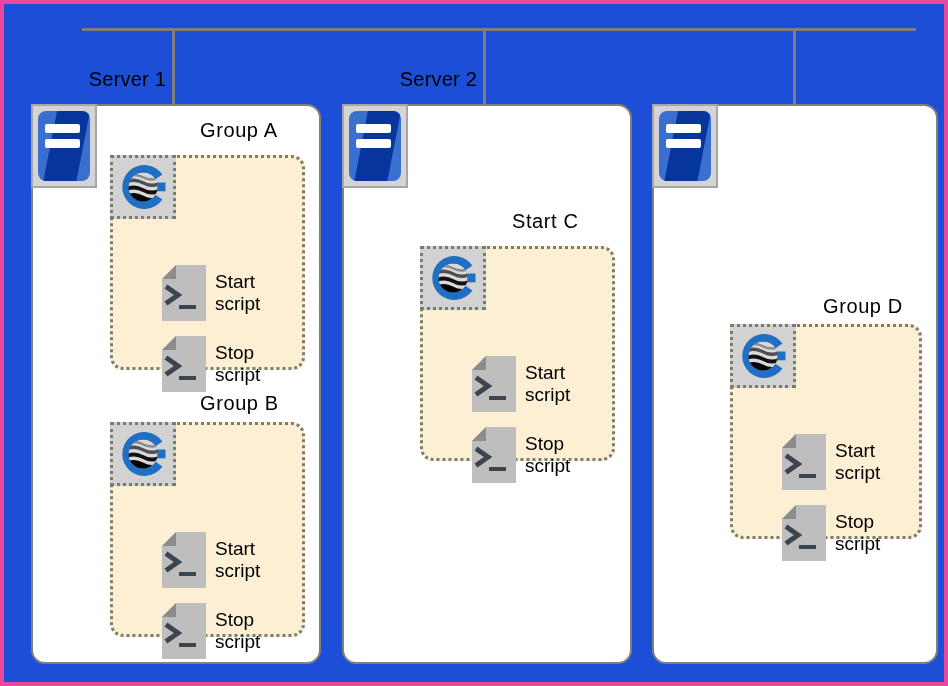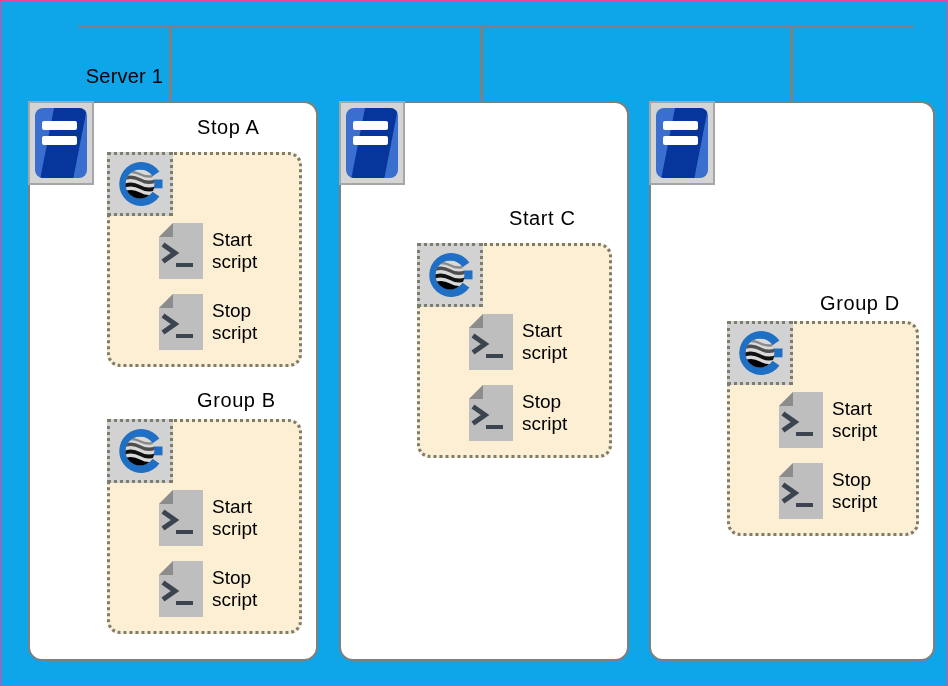"Server 1" #canvas { background: #0ea5e9 -> #1d4ed8; border: 1px solid #ec4899 -> 4px solid #ec4899 }
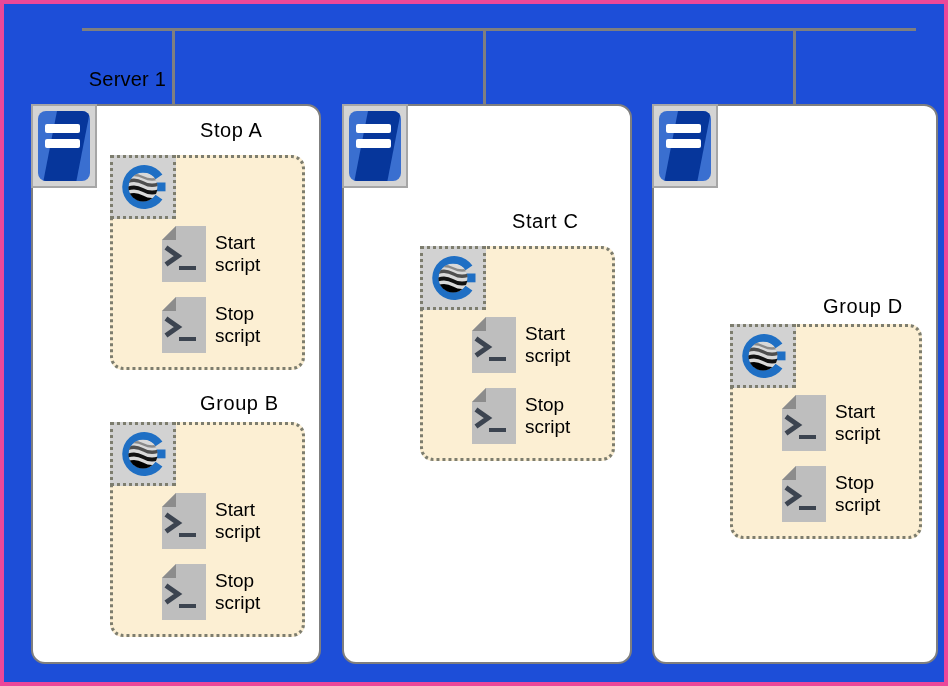"Server 2" div.server-label { html: none -> <div>Server 2</div> }
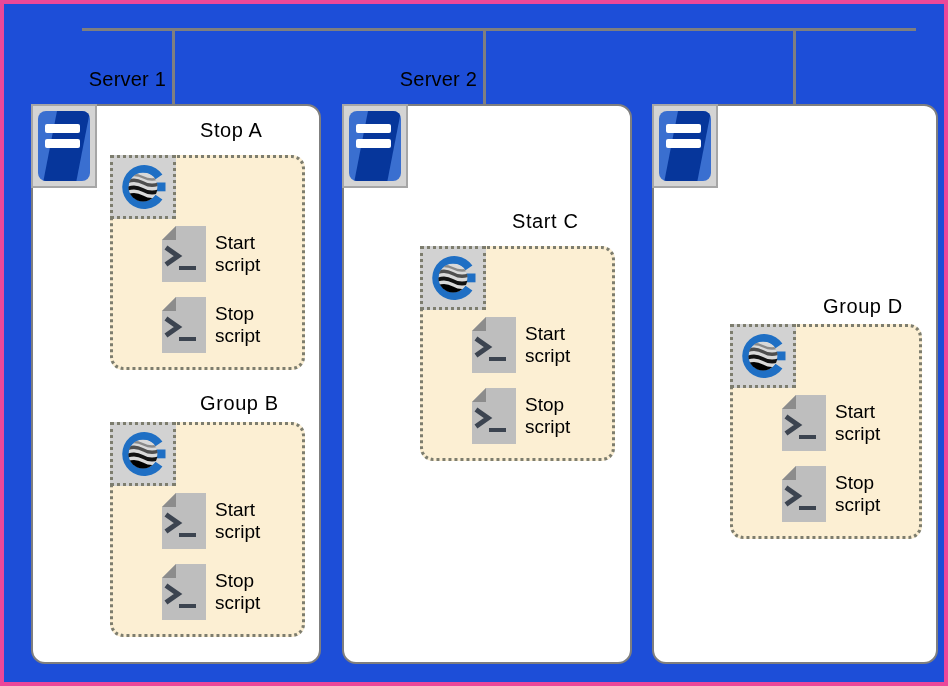"Stop A" div.group-label { text: Stop -> Group }
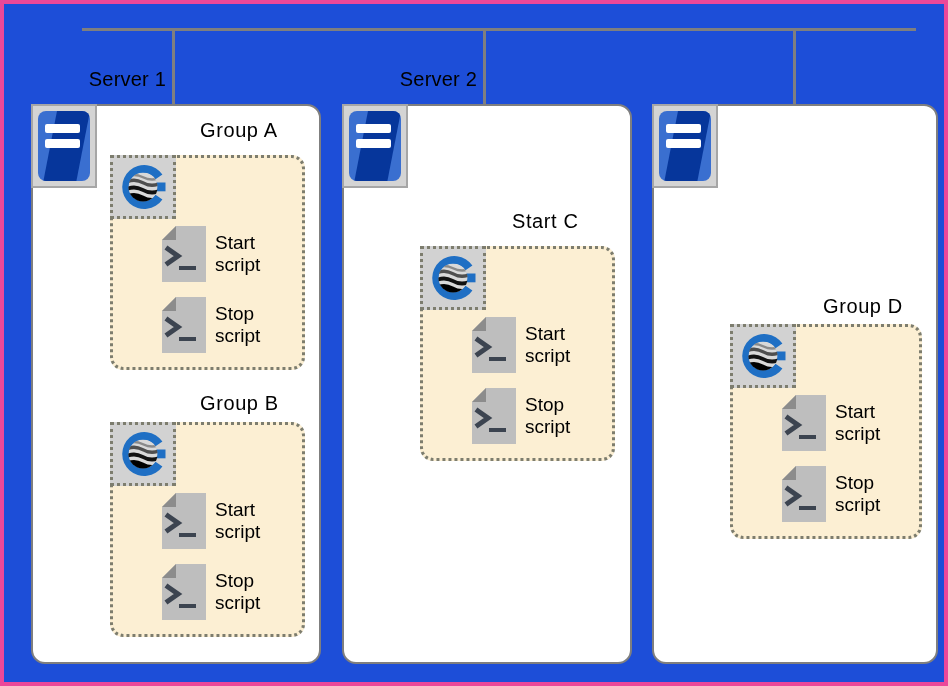"Start" .script-row { margin-top: none -> 39px }
